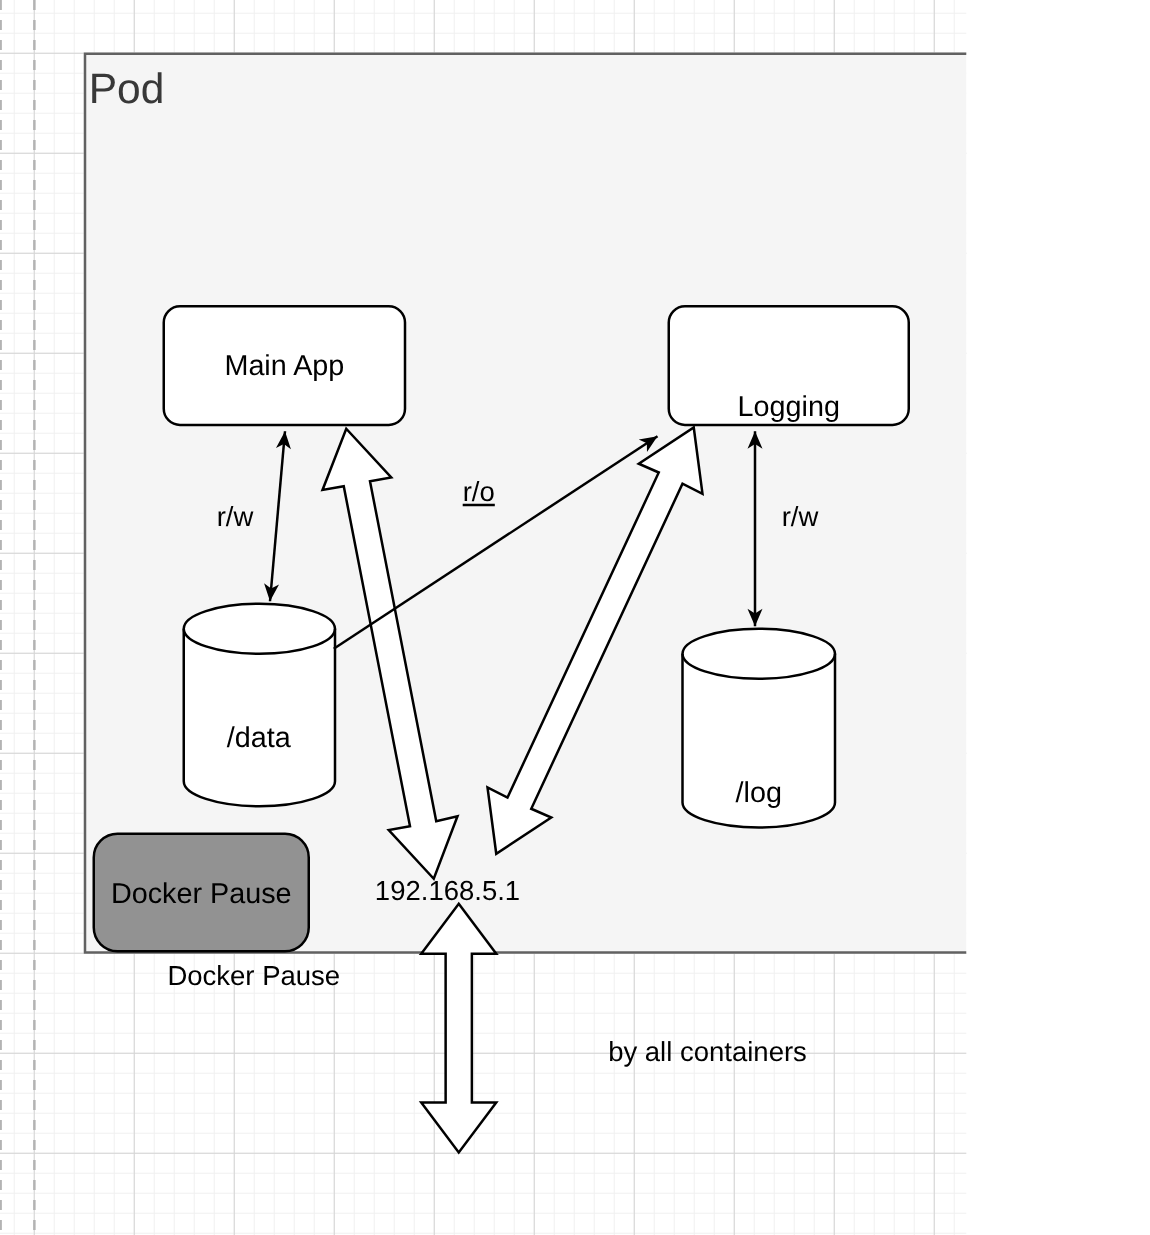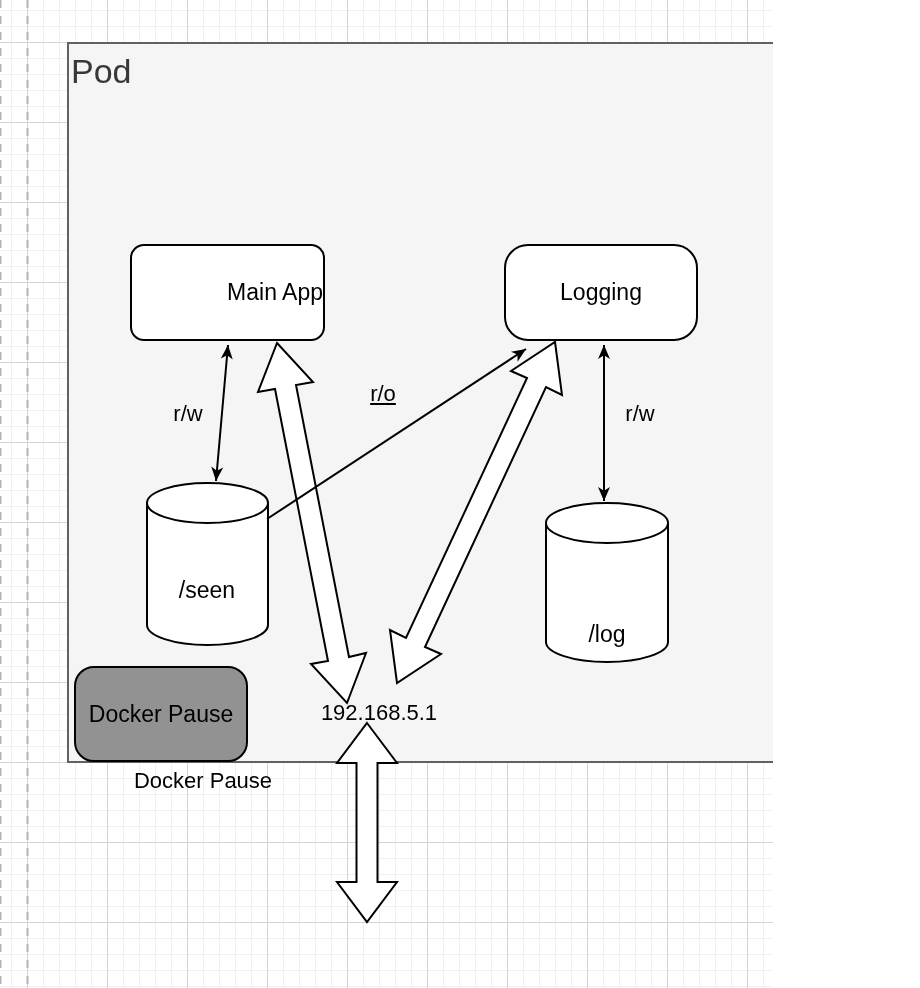"Main App" #main-app { justify-content: flex-end -> none }
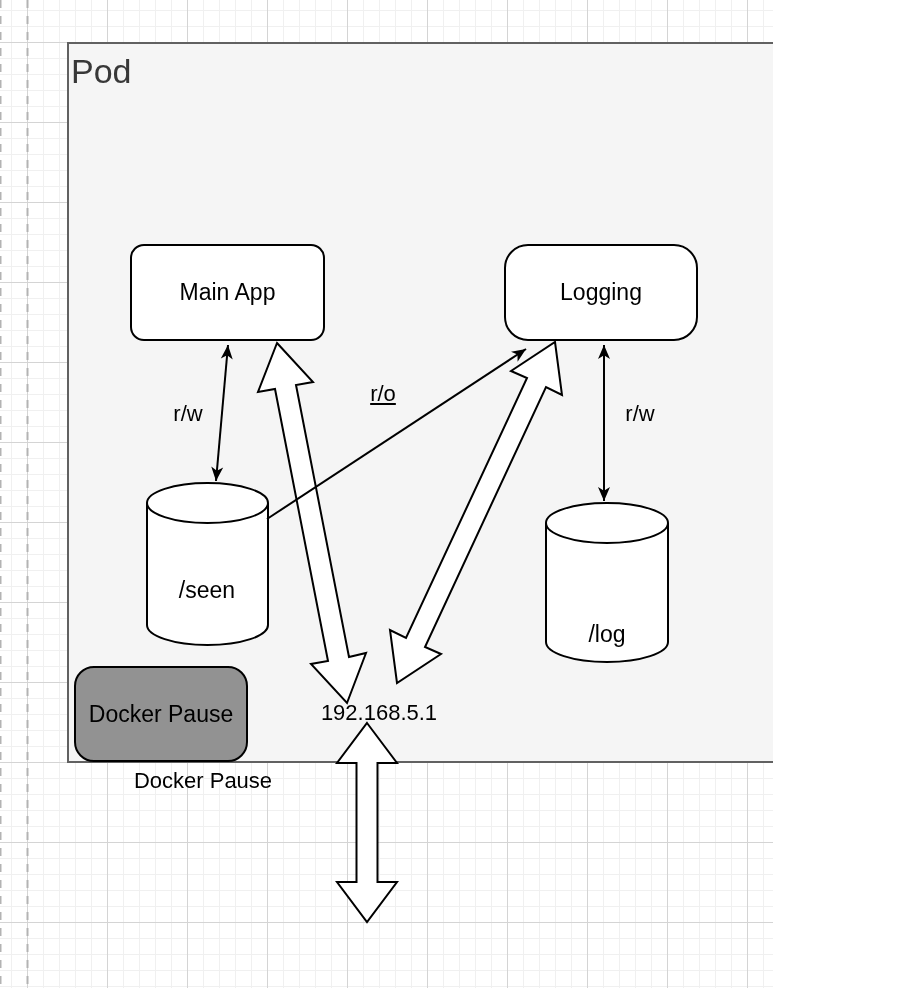"Logging" #logging { align-items: none -> flex-end; border-radius: 24px -> 14px; left: 504px -> 534px }
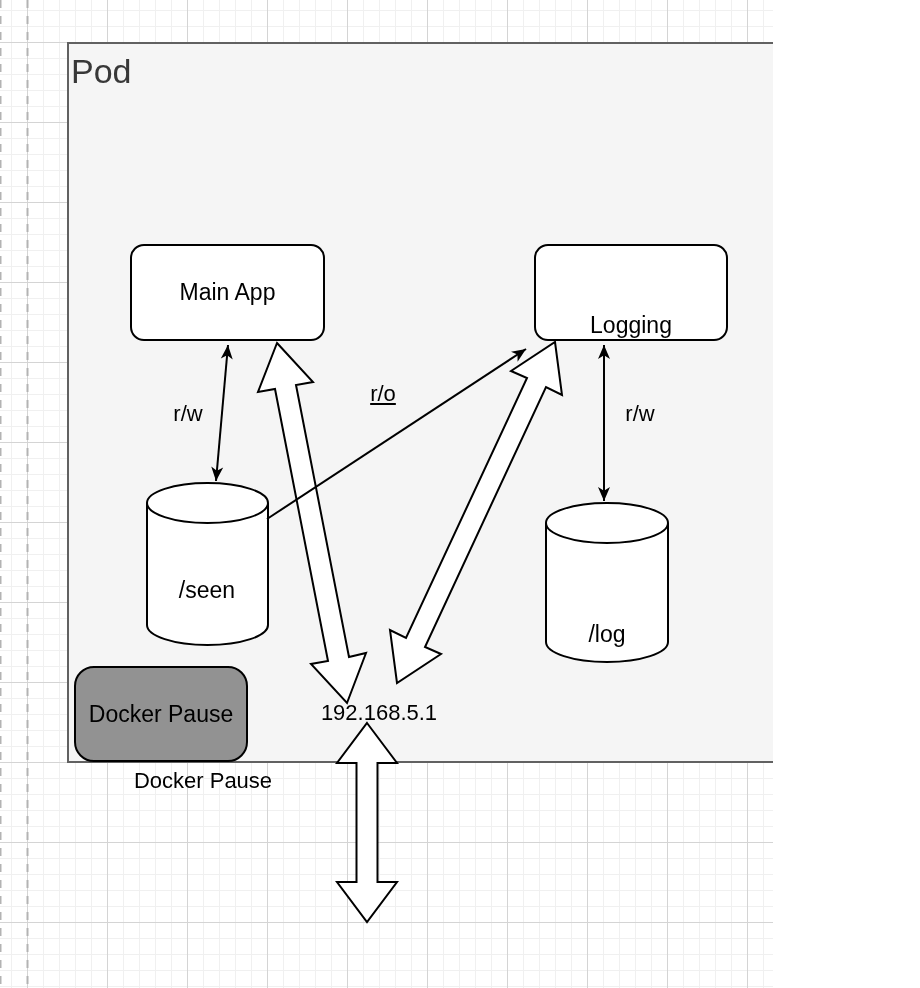"/seen" div.cyl-label { text: /seen -> /data }
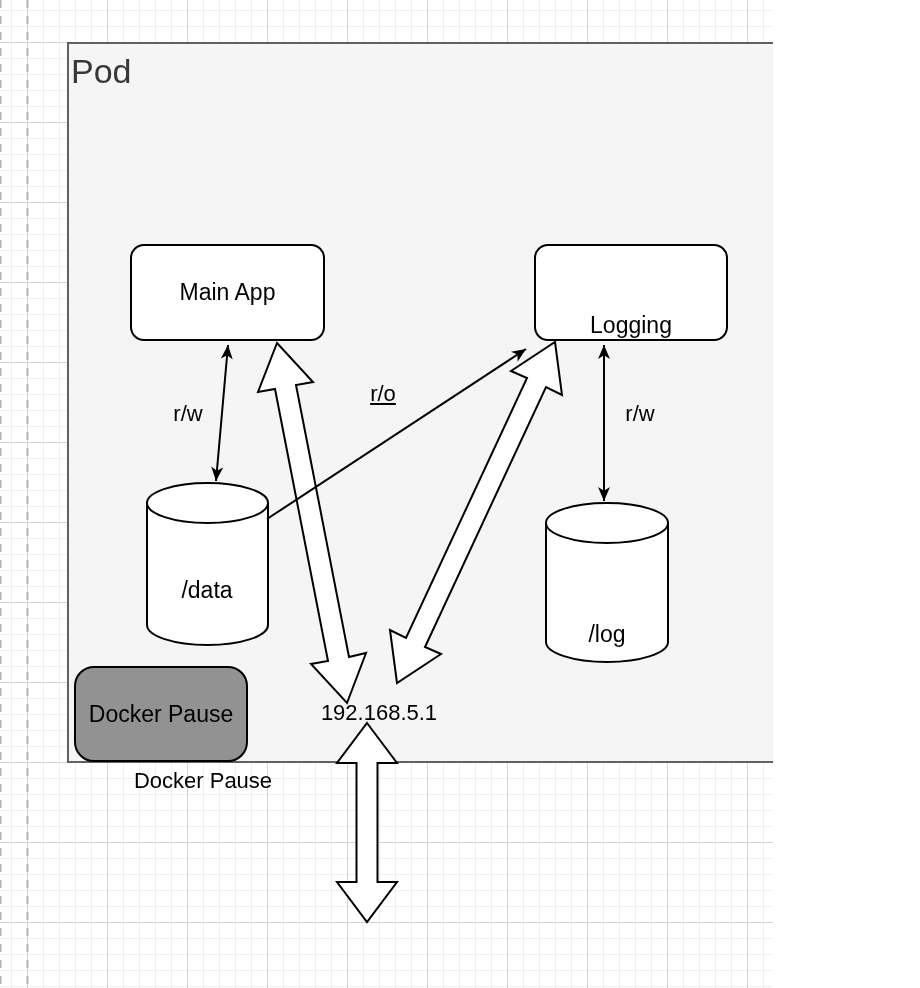"192.168.5.1" div.edge-label { left: 379px -> 358px }
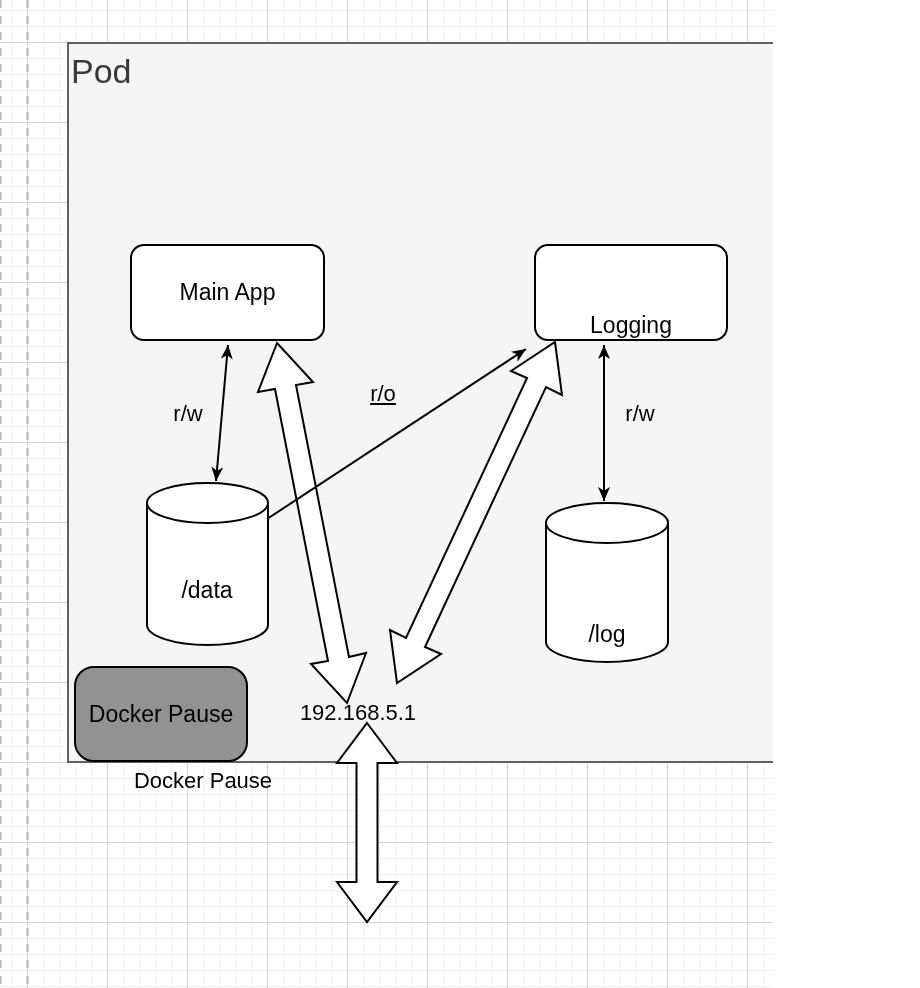"by all containers" div { html: none -> <div>by all containers</div> }
